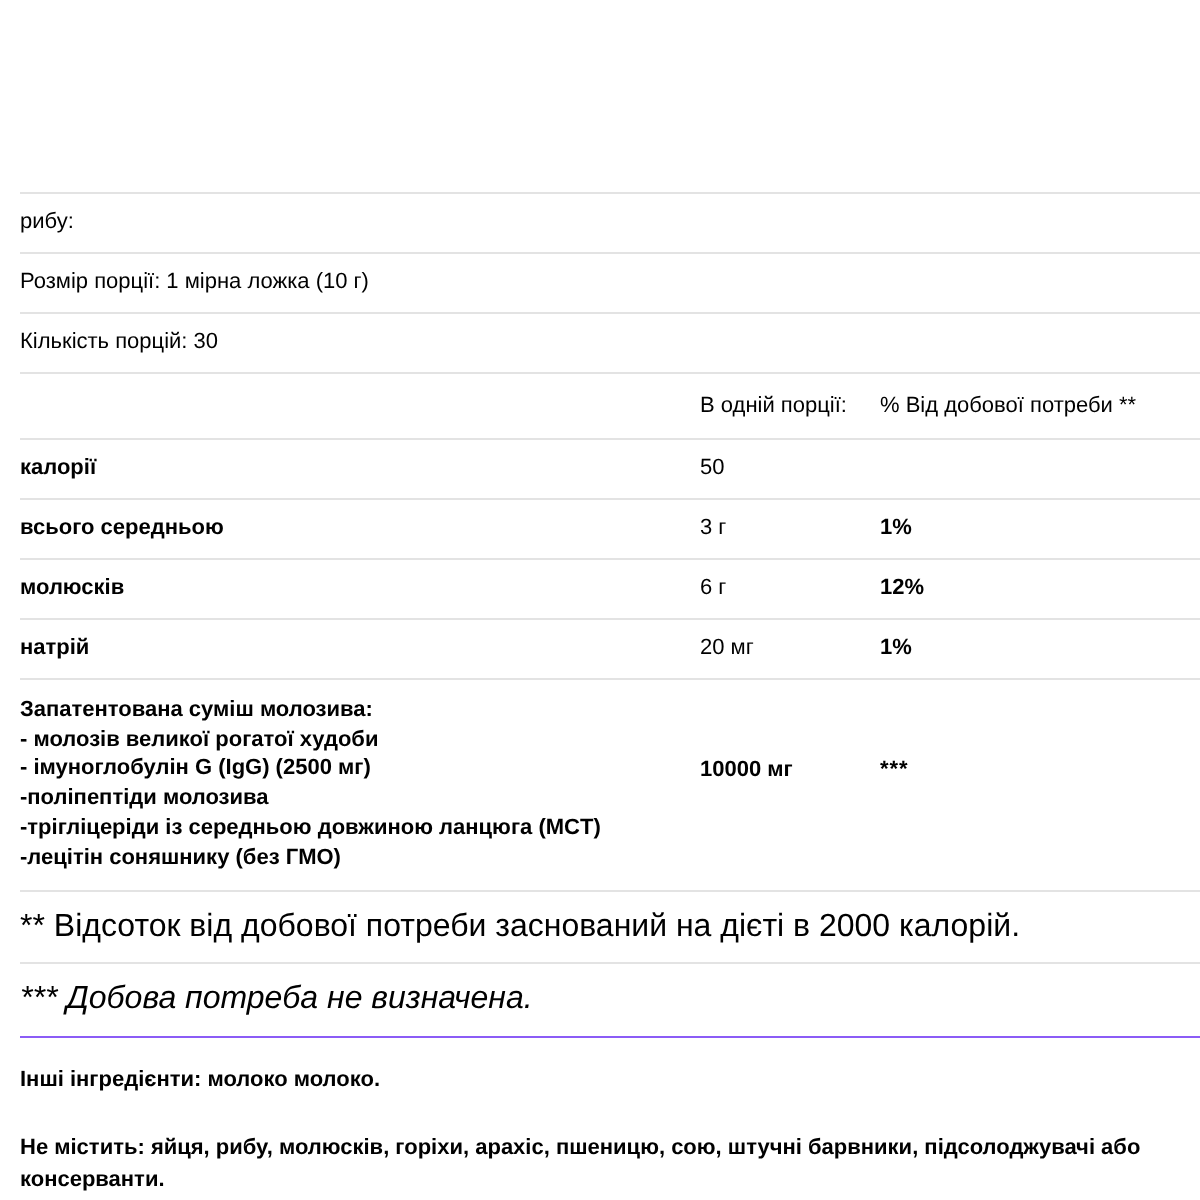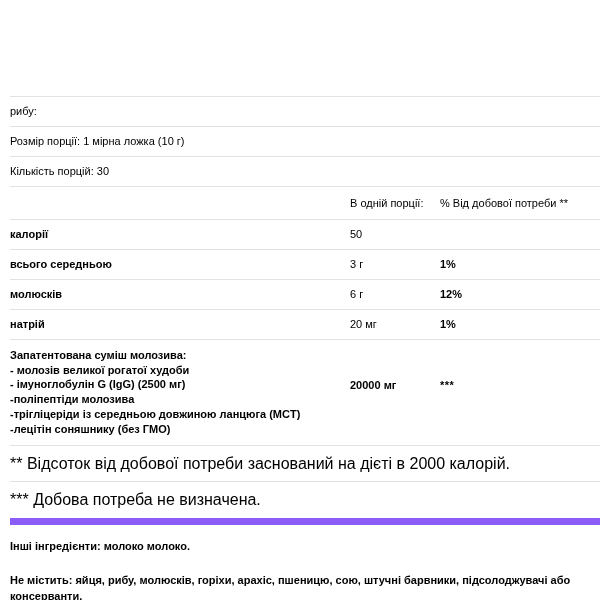"20000 мг" td.cell-amount { text: 20000 -> 10000 }
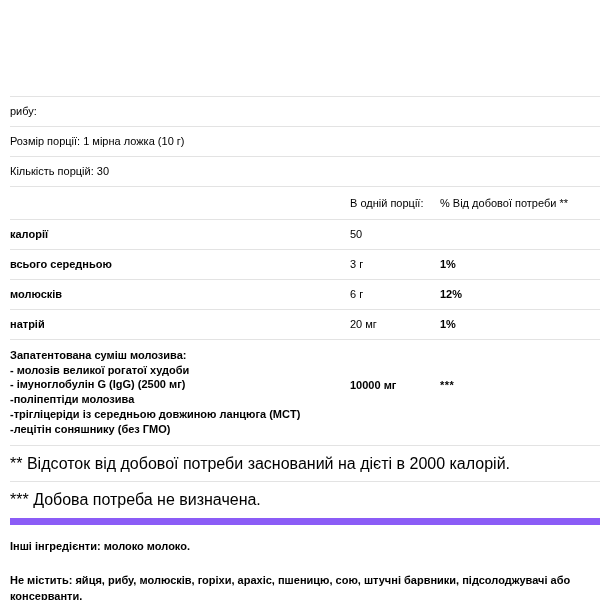"*** Добова потреба не визначена." .facts-table tr:last-child td { border-bottom: 7px solid #8b5cf6 -> 1px solid #8b5cf6; font-style: none -> italic }
